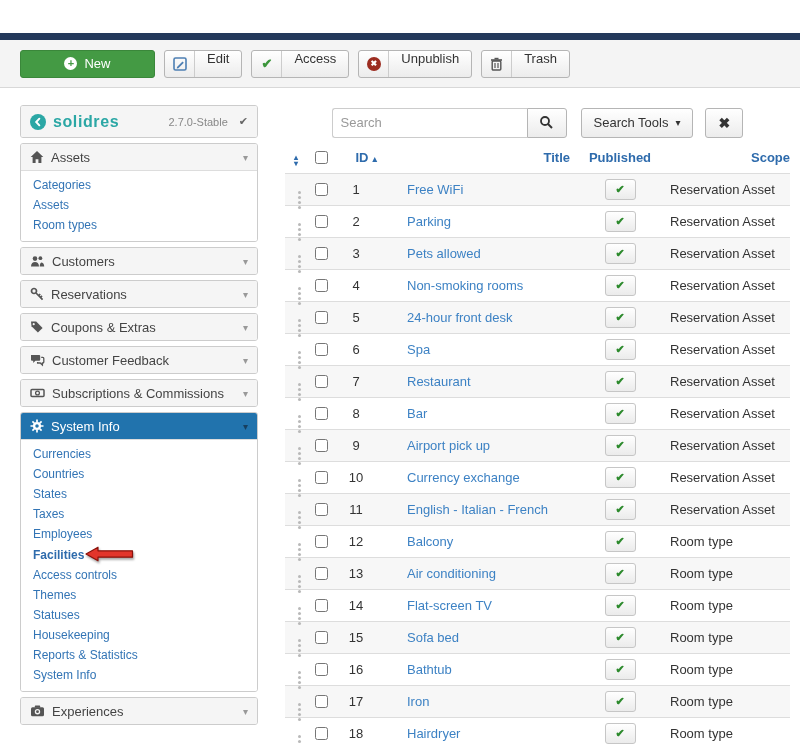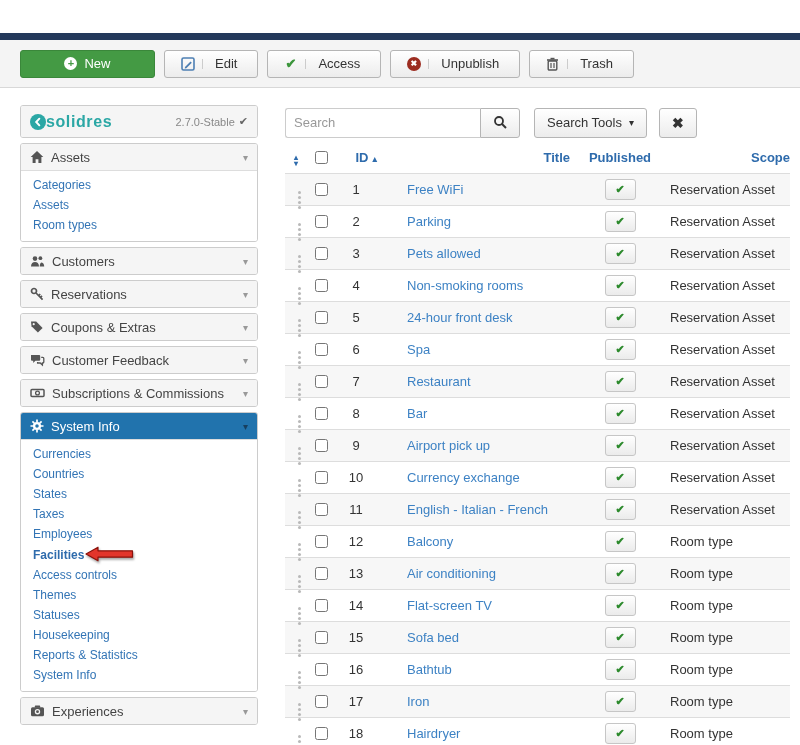"Edit" .btn { align-items: center -> flex-start; padding: 8px -> 0 }
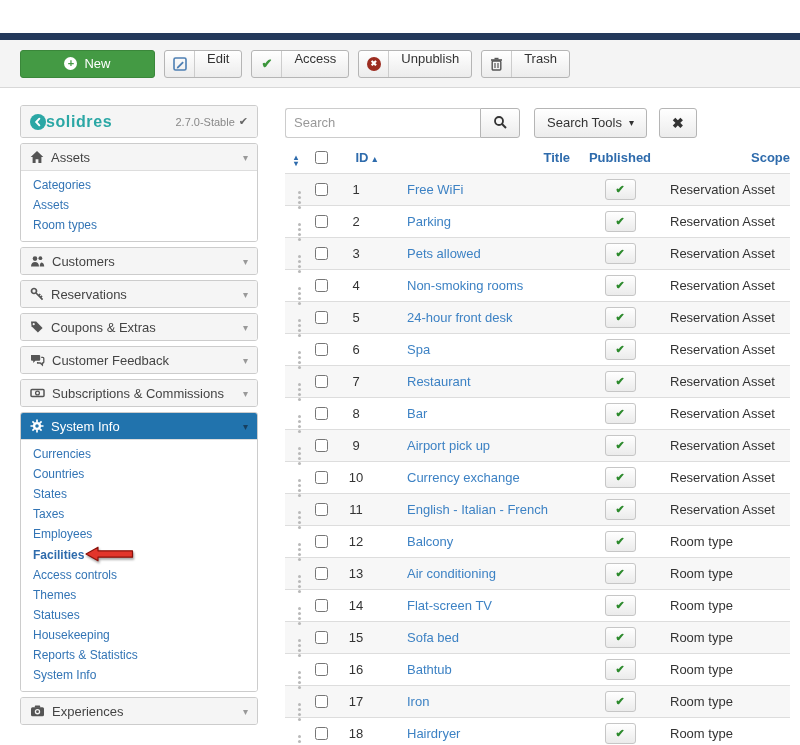"solidres" .logo-head { gap: none -> 7px }
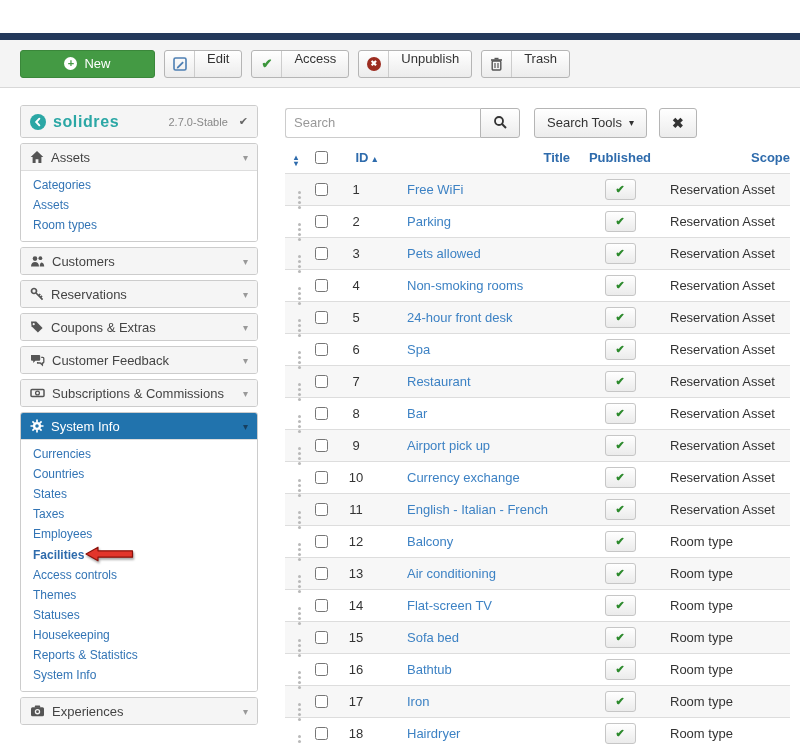"Search" .search-row { justify-content: none -> center }
